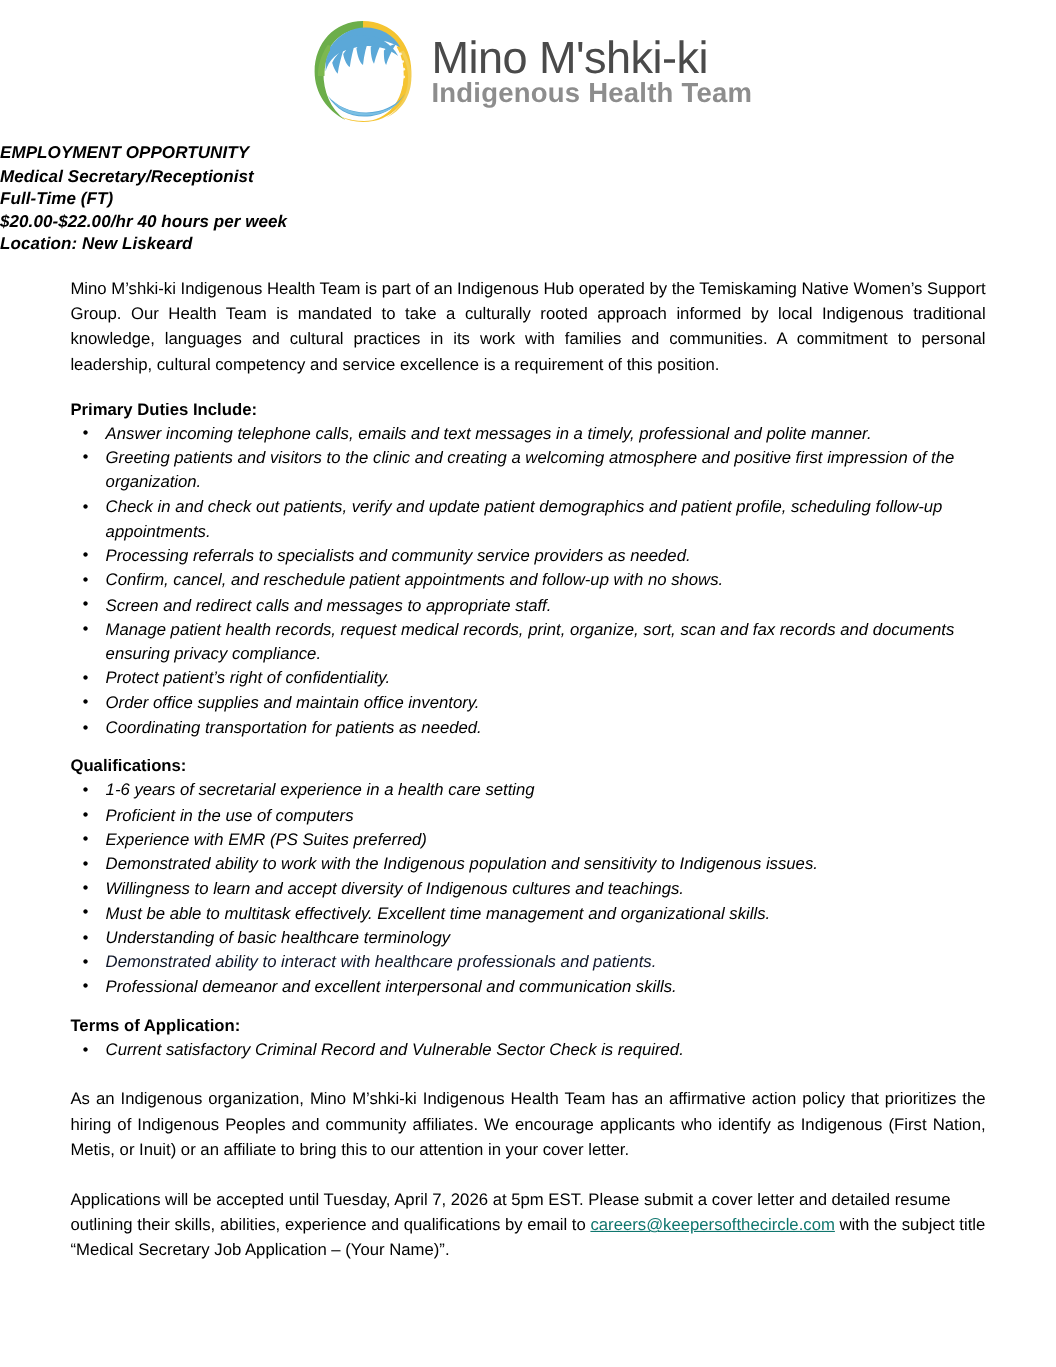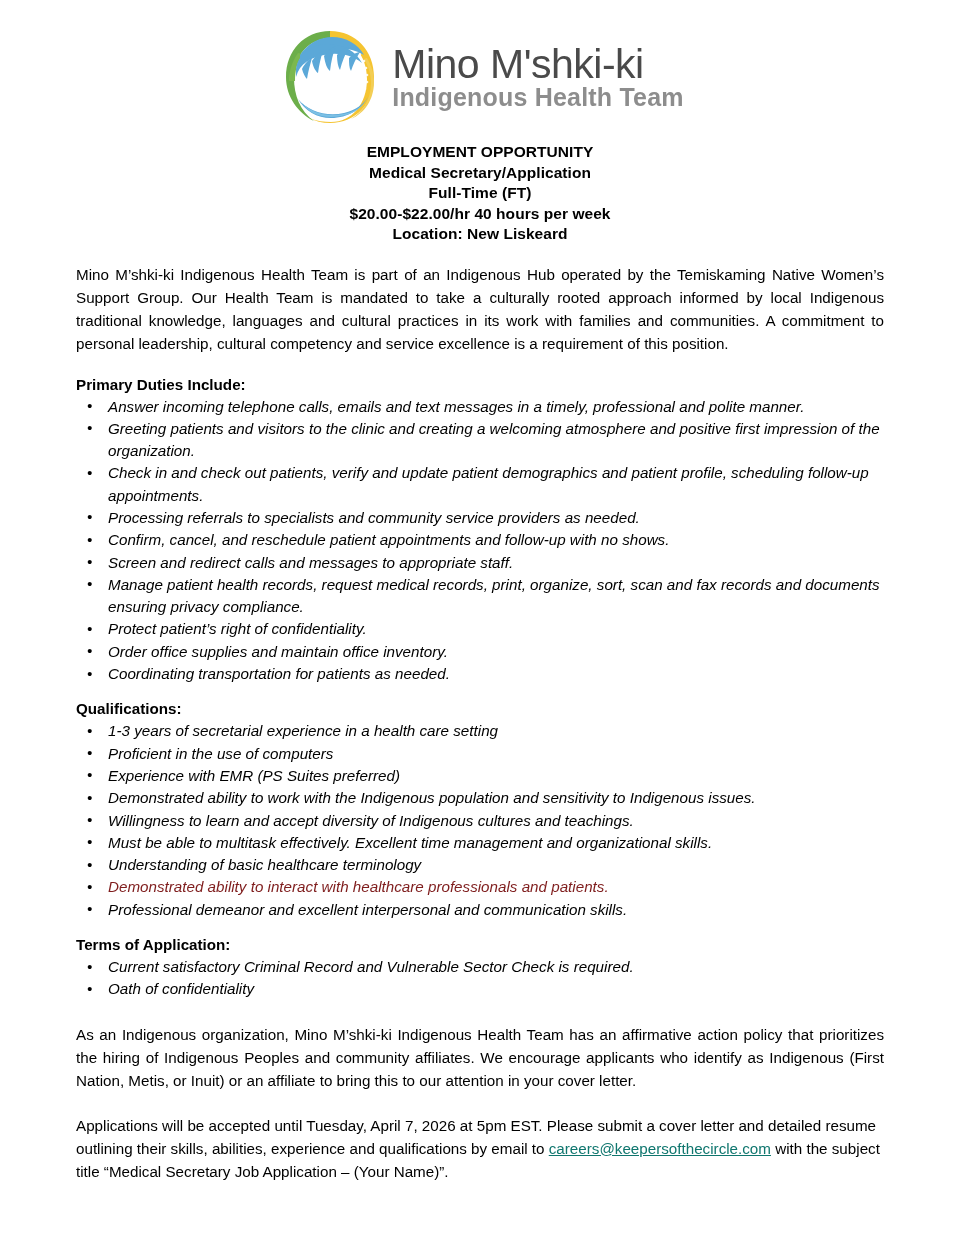"Mino M'shki-ki" .page { padding: 12px -> 0 }
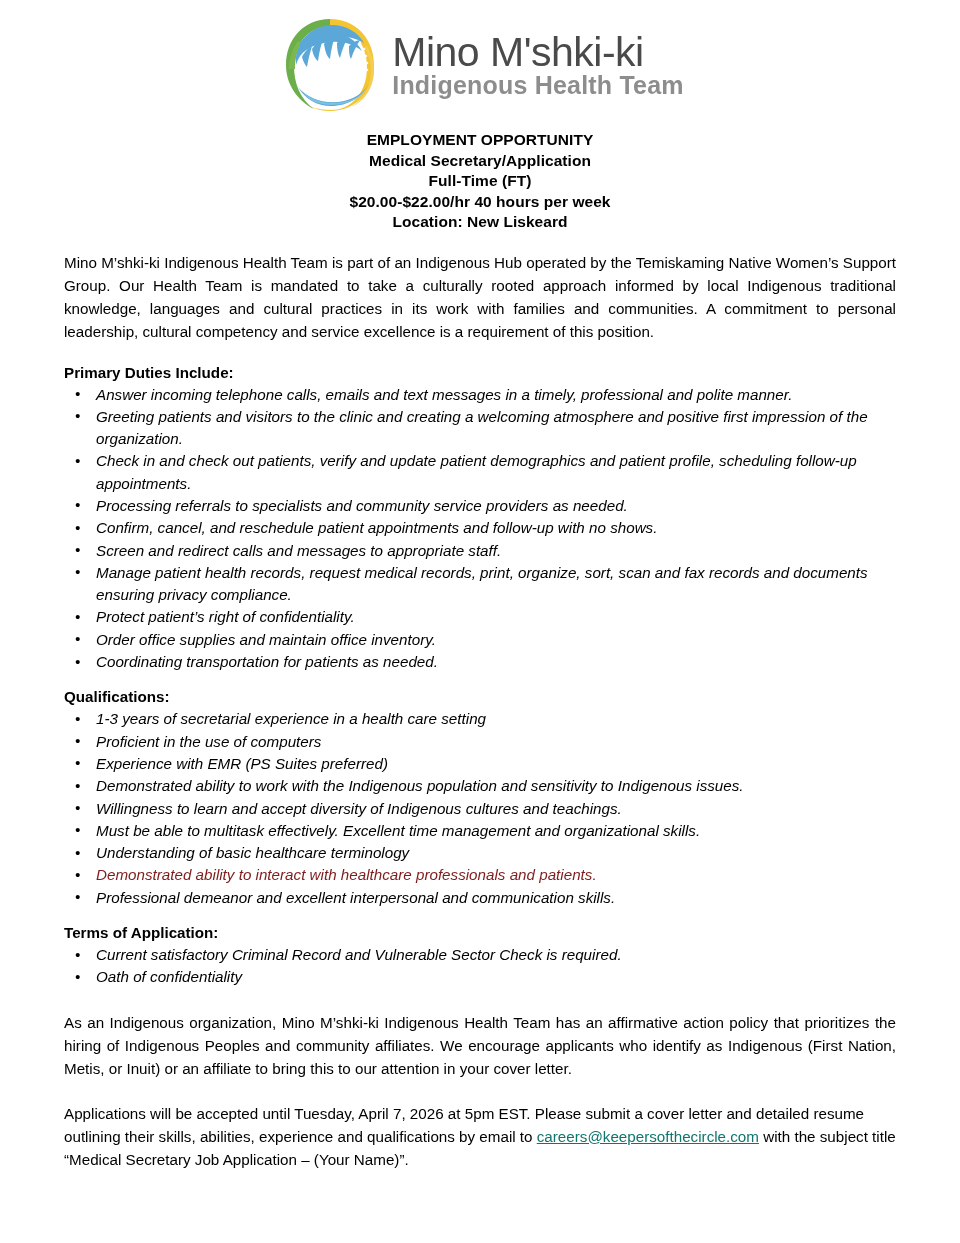"EMPLOYMENT OPPORTUNITY" .head-center { font-style: none -> italic; text-align: center -> left }
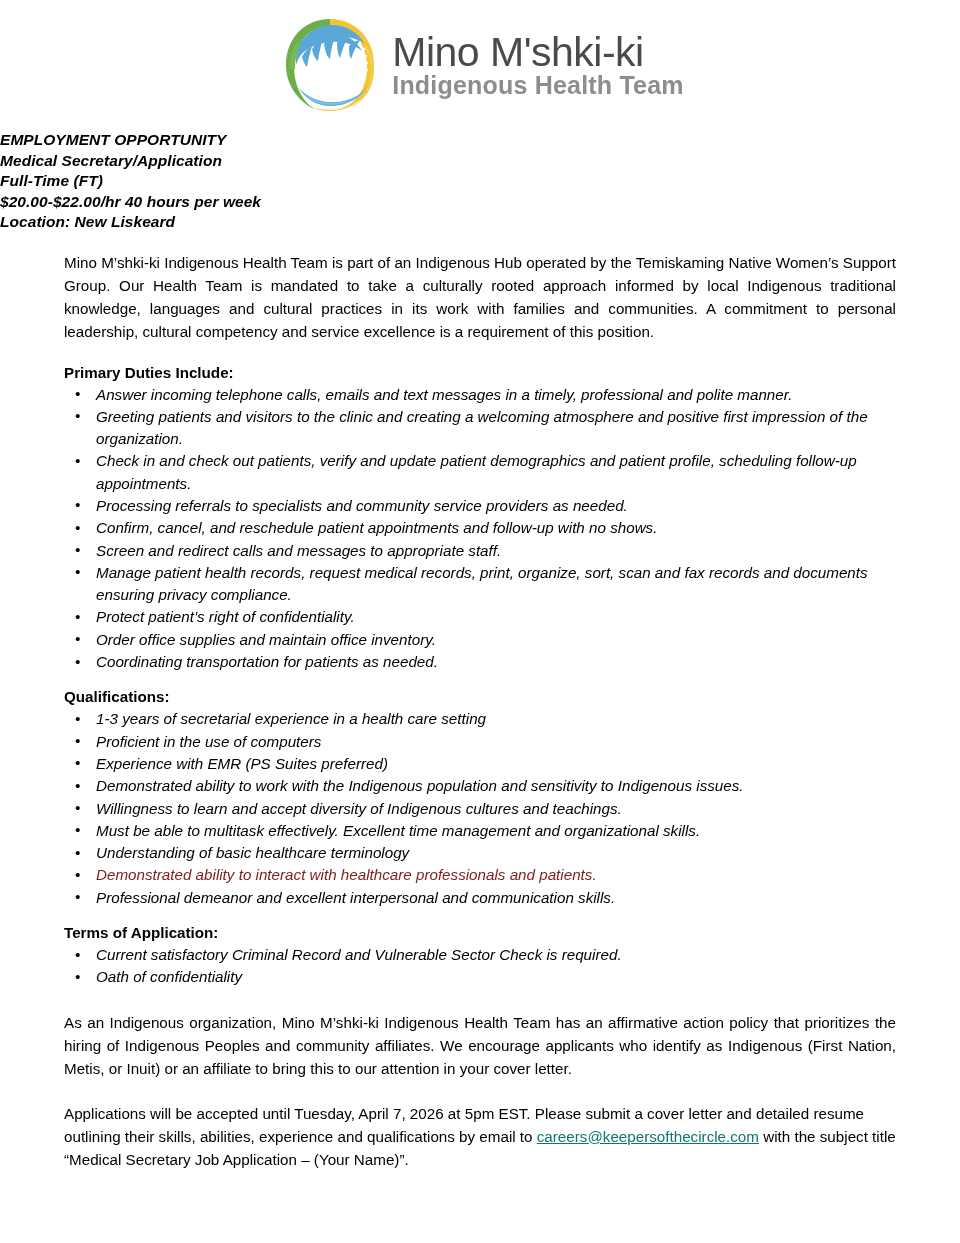"Medical Secretary/Application" div { text: Secretary/Application -> Secretary/Receptionist }
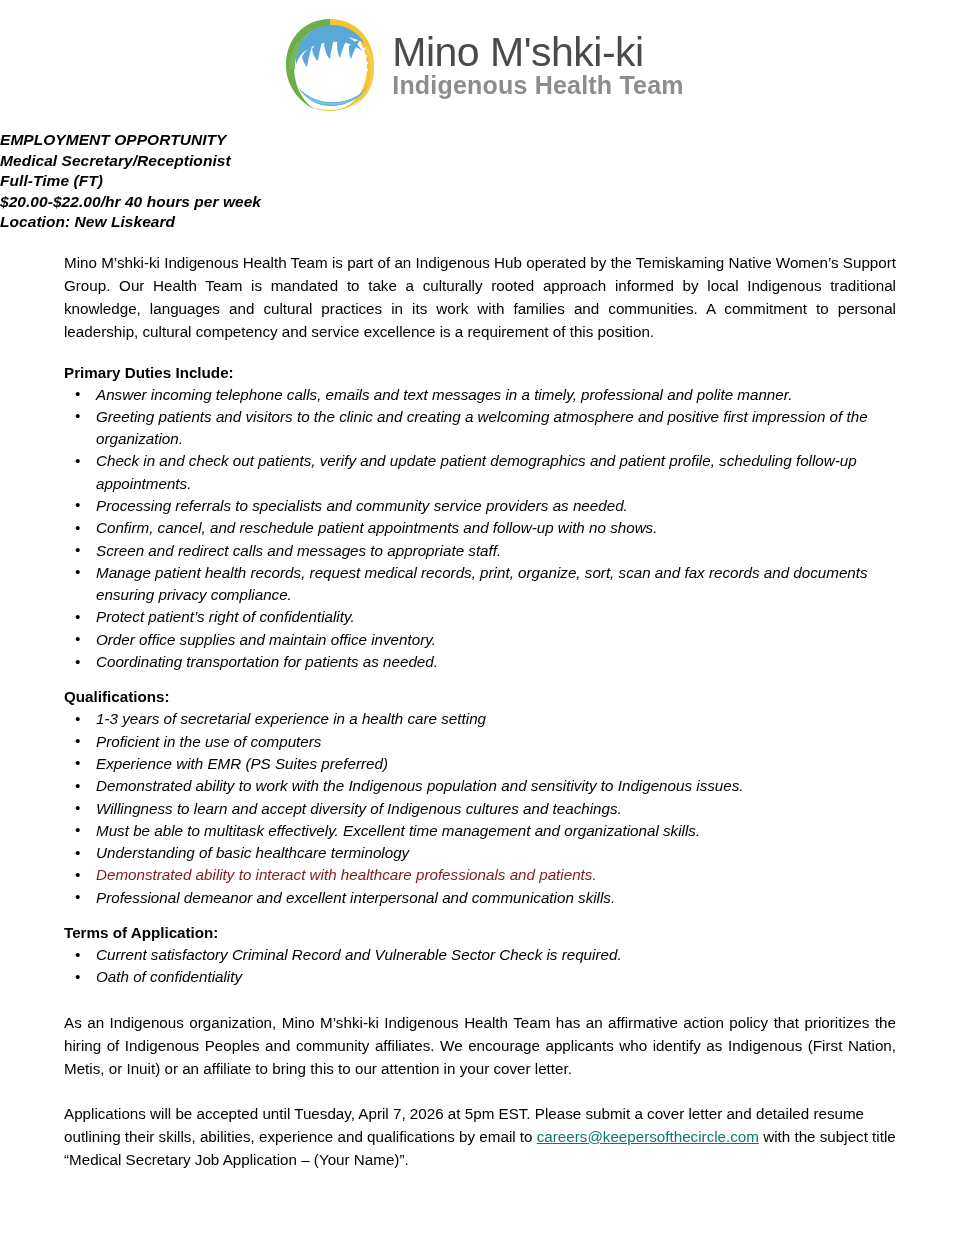"1-3 years of secretarial experience" li { text: 1-3 -> 1-6 }
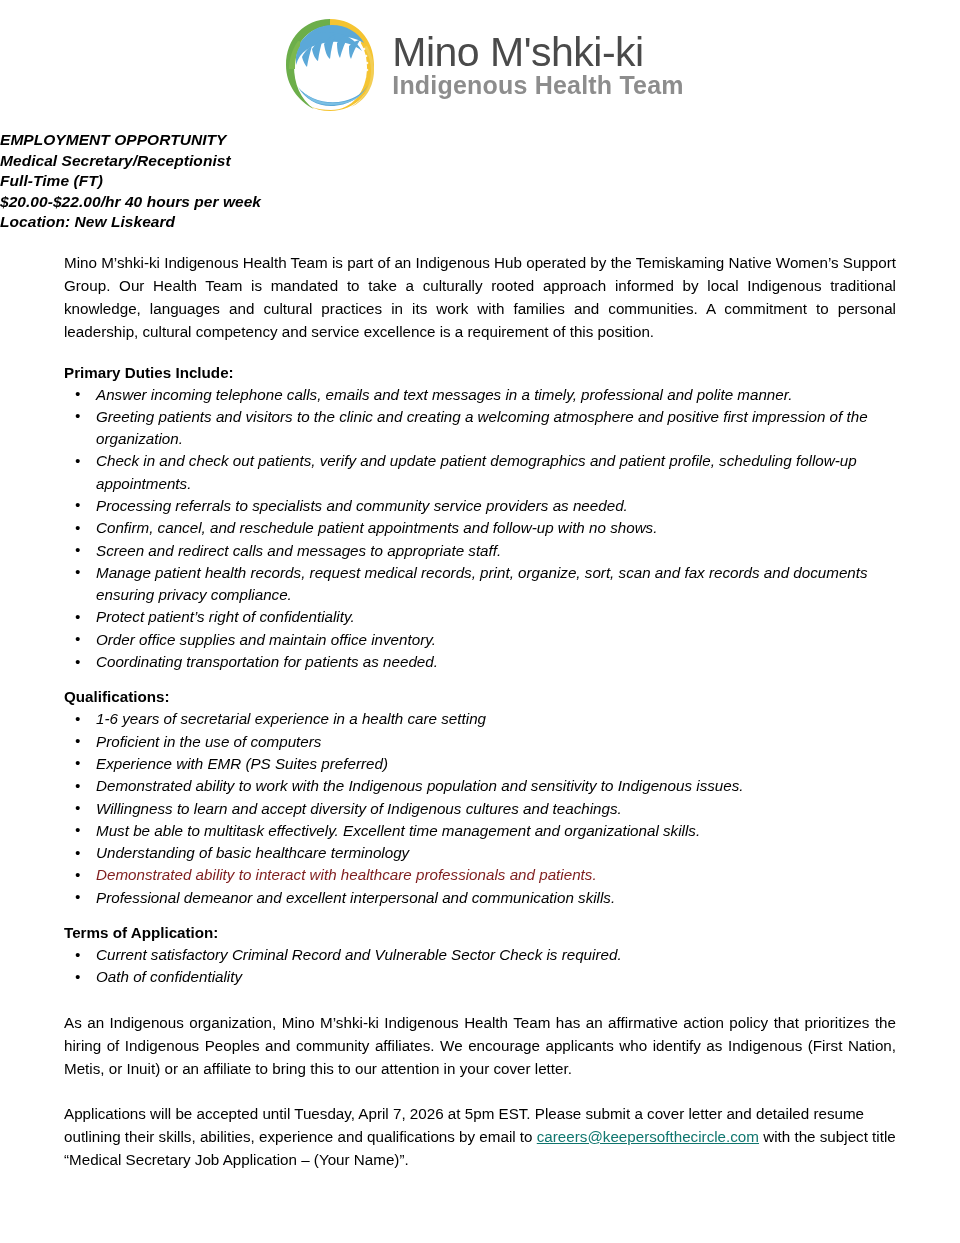"Demonstrated ability to interact with" li.muted { color: #7f1d1d -> #0f172a }
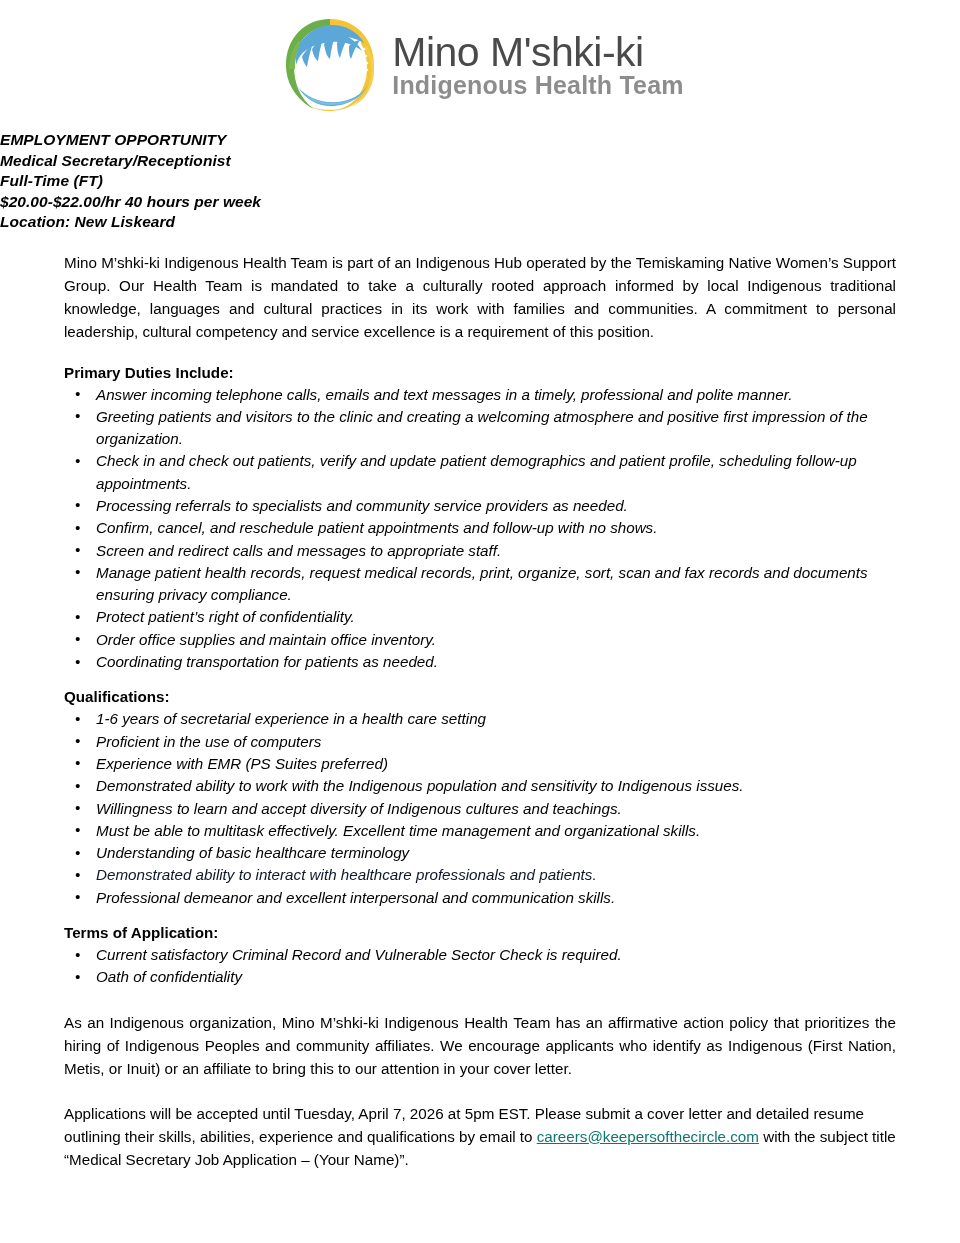"Oath of confidentiality" li { html: <li>Oath of confidentiality</li> -> none }
